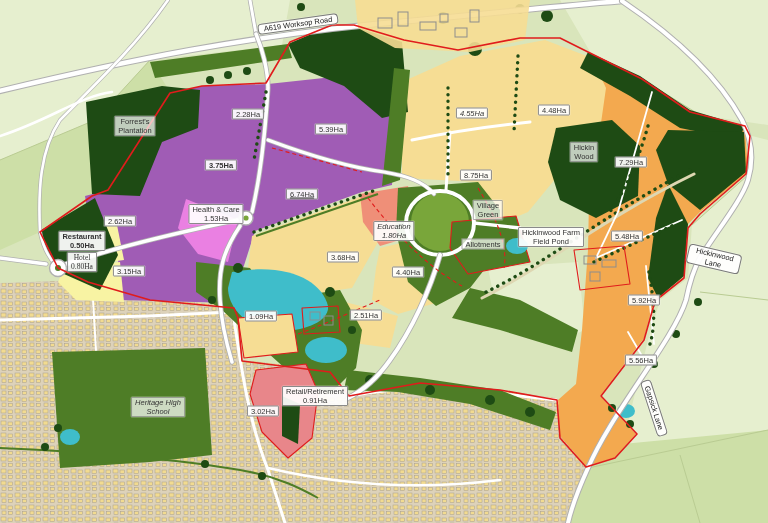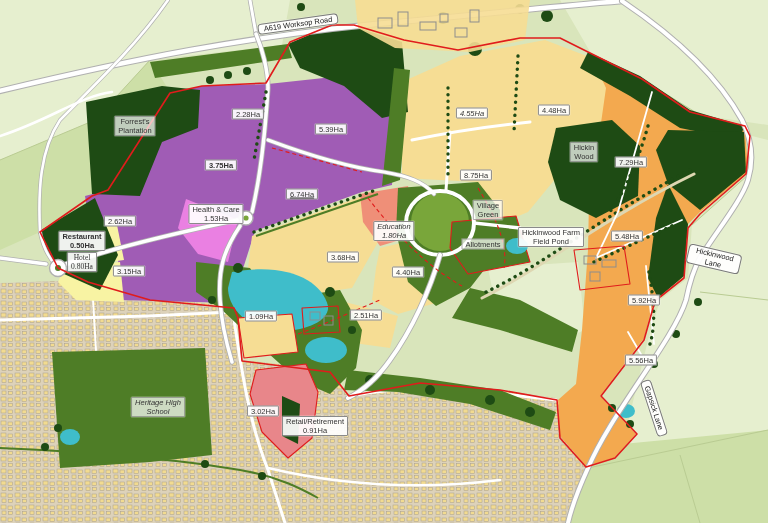"Retail/Retirement" div.lbl { top: 426px -> 396px }
